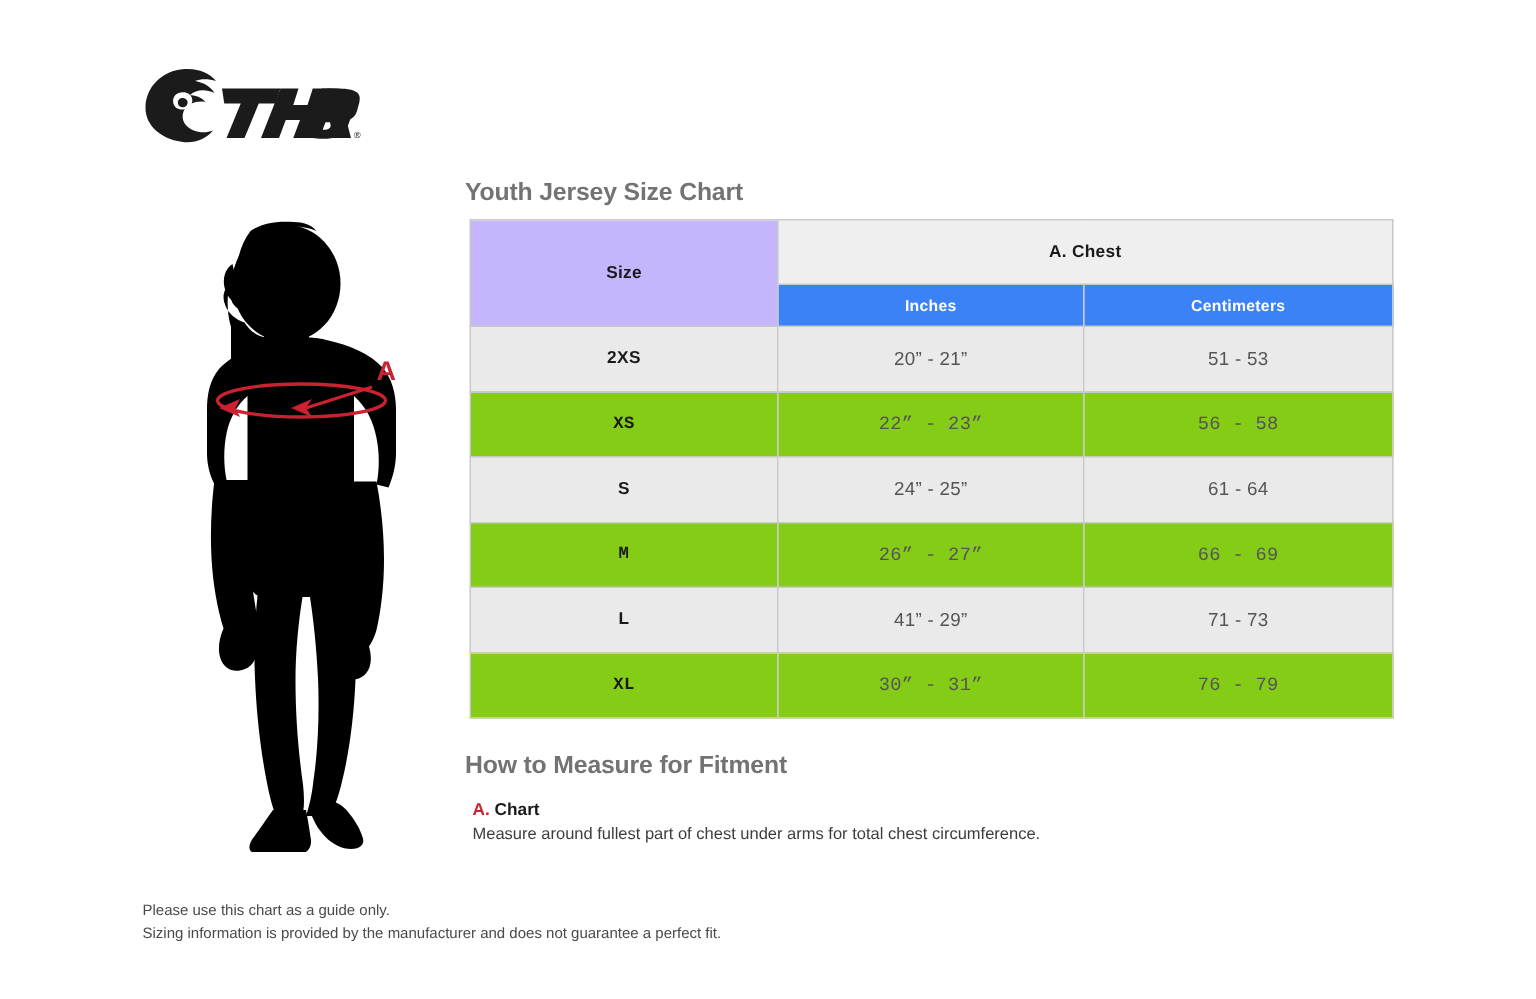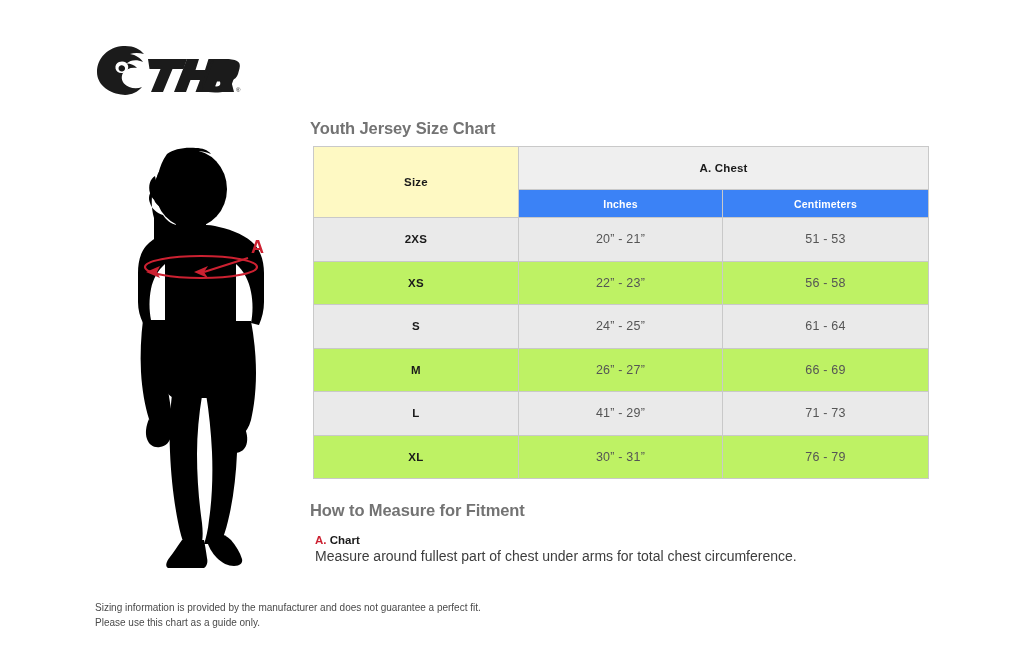"Size" th.size-head { background: #fef9c3 -> #c4b5fd }
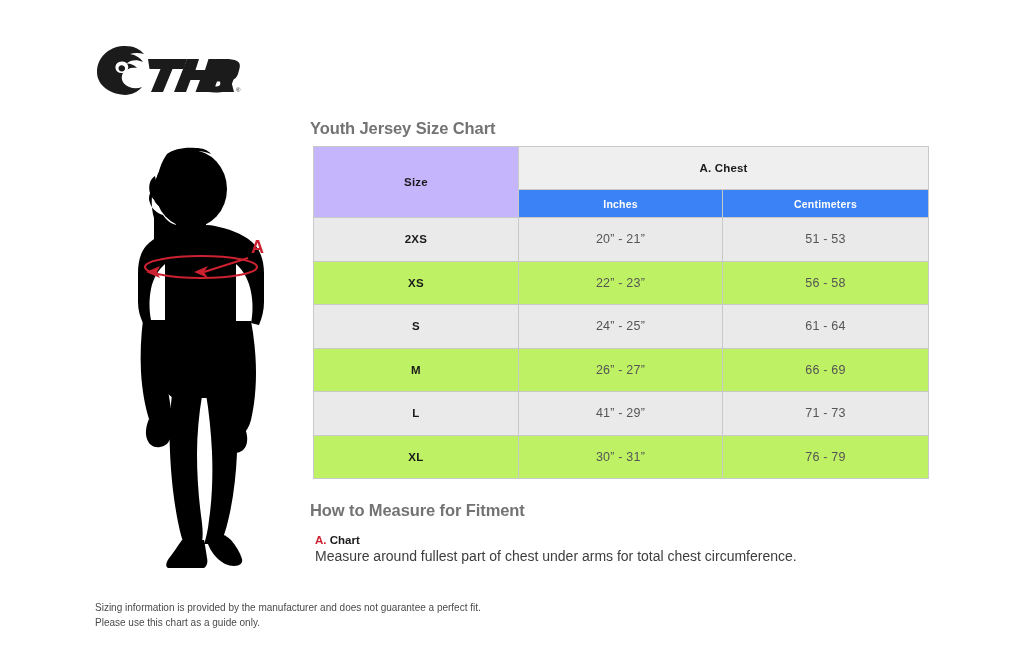"XS" tbody tr.plain td { background: #bef264 -> #84cc16; font-family: none -> Liberation Mono, monospace }
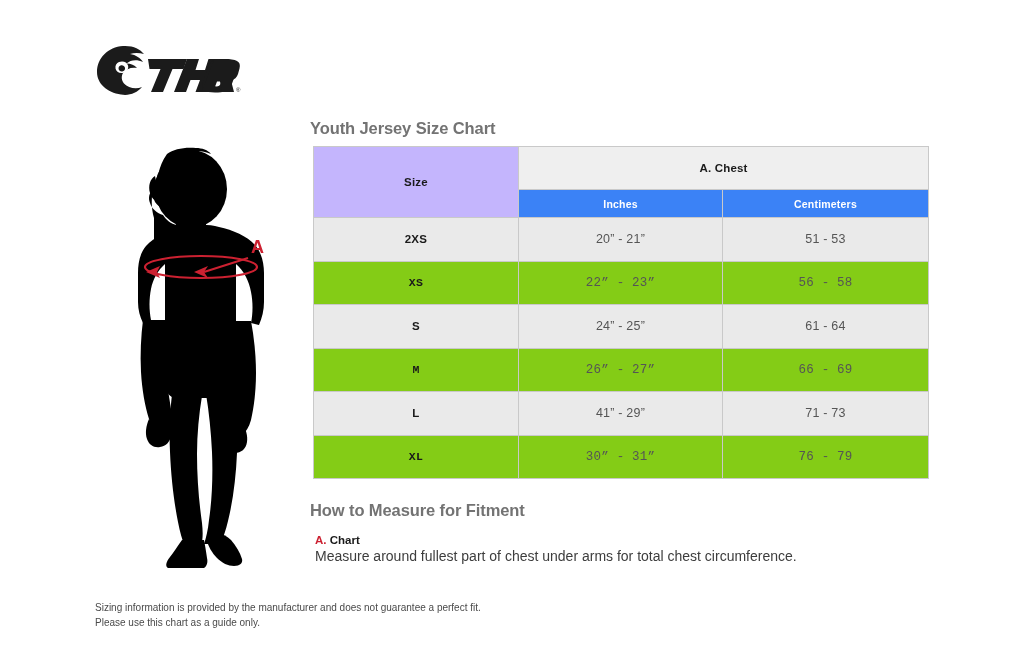"Measure around fullest part of" .measure-desc { font-size: 14px -> 11px }
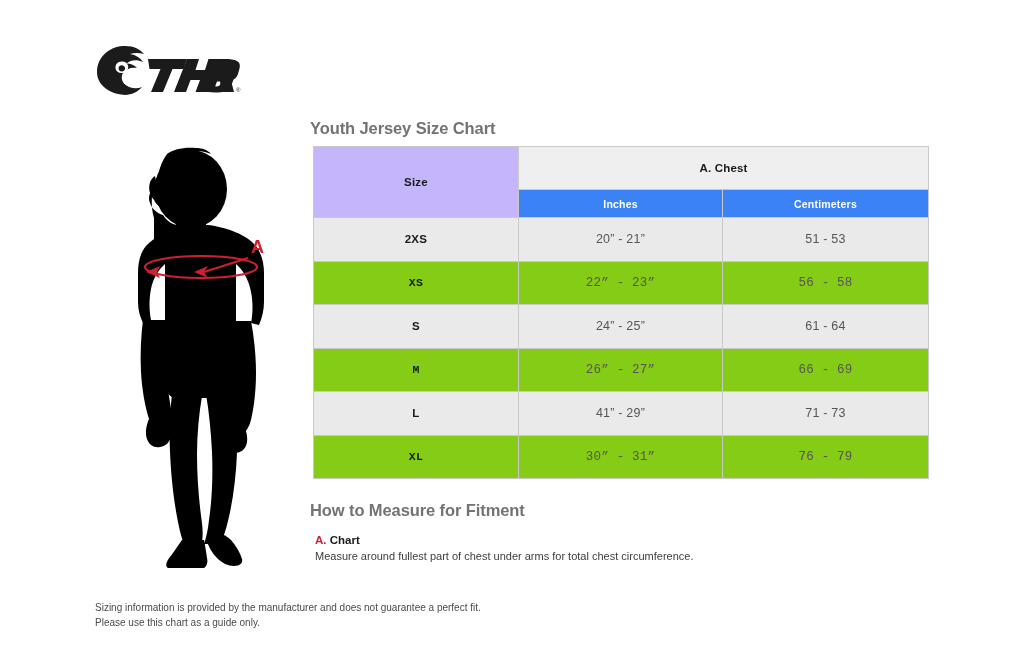"Sizing information is provided by" p { order: before "Please use this chart as" -> after "Please use this chart as" }
